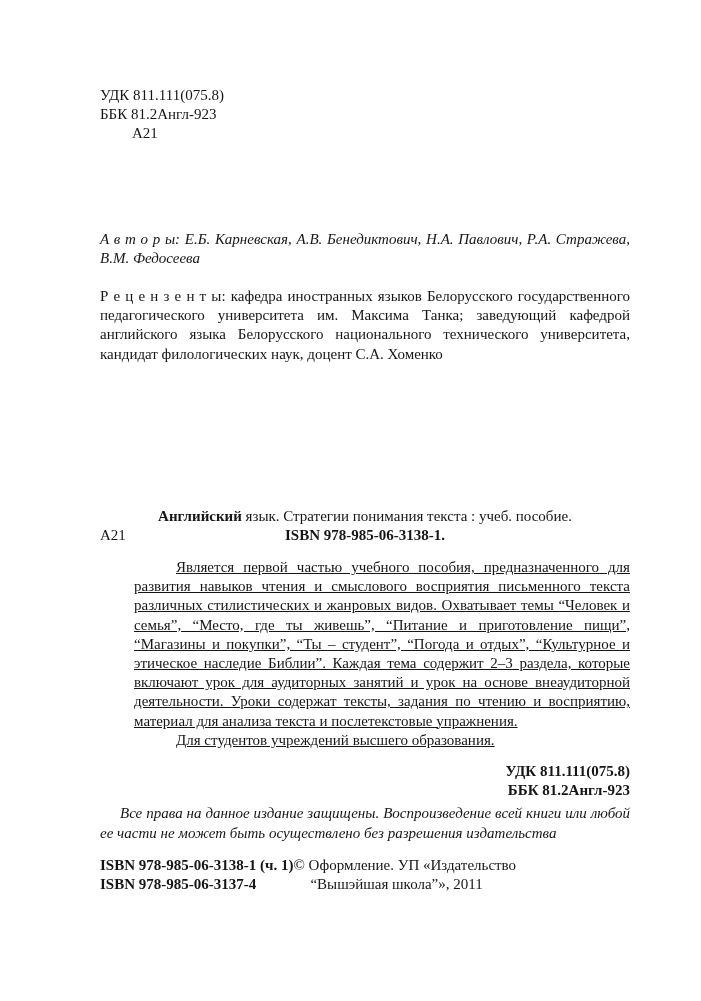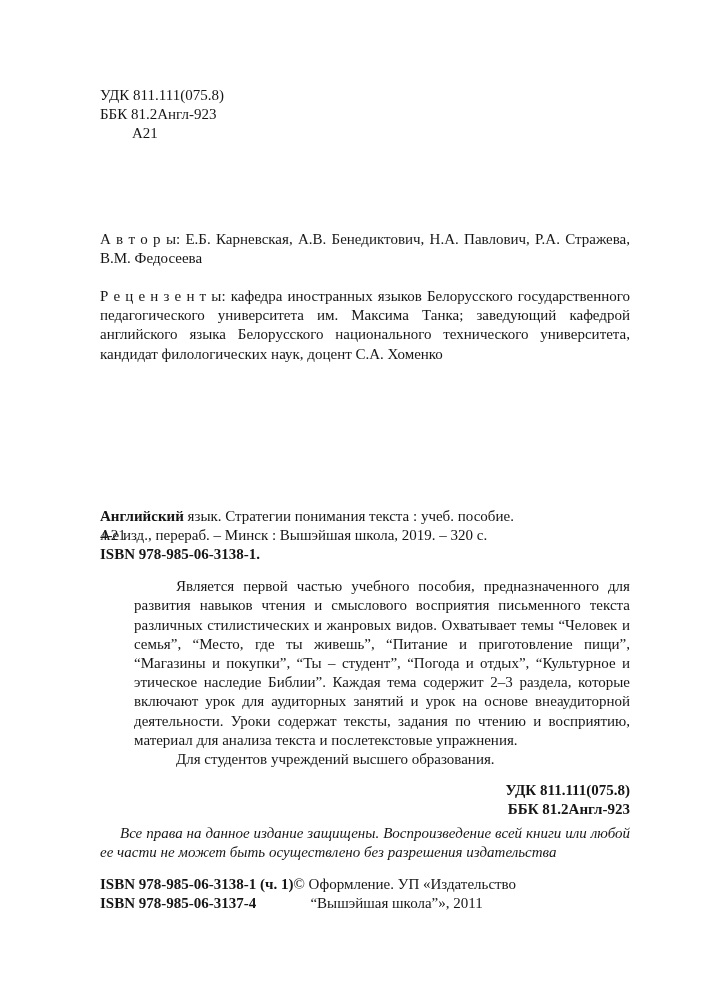"А в т о р" .authors-block { font-style: none -> italic }
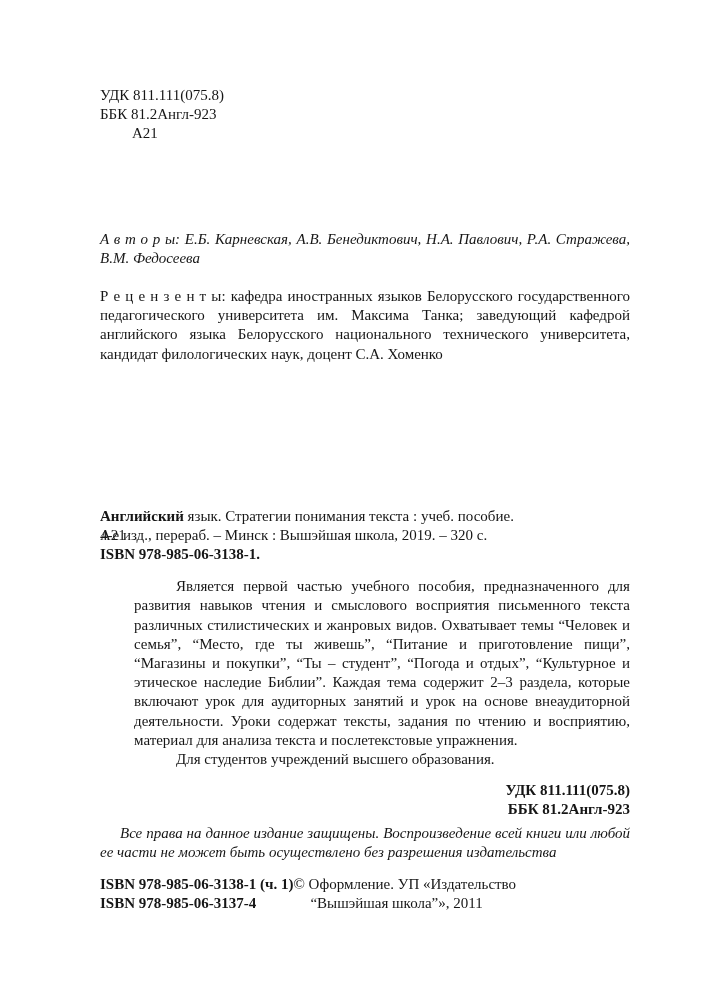"Английский язык. Стратегии понимания" .catalog-text { text-align: none -> center }
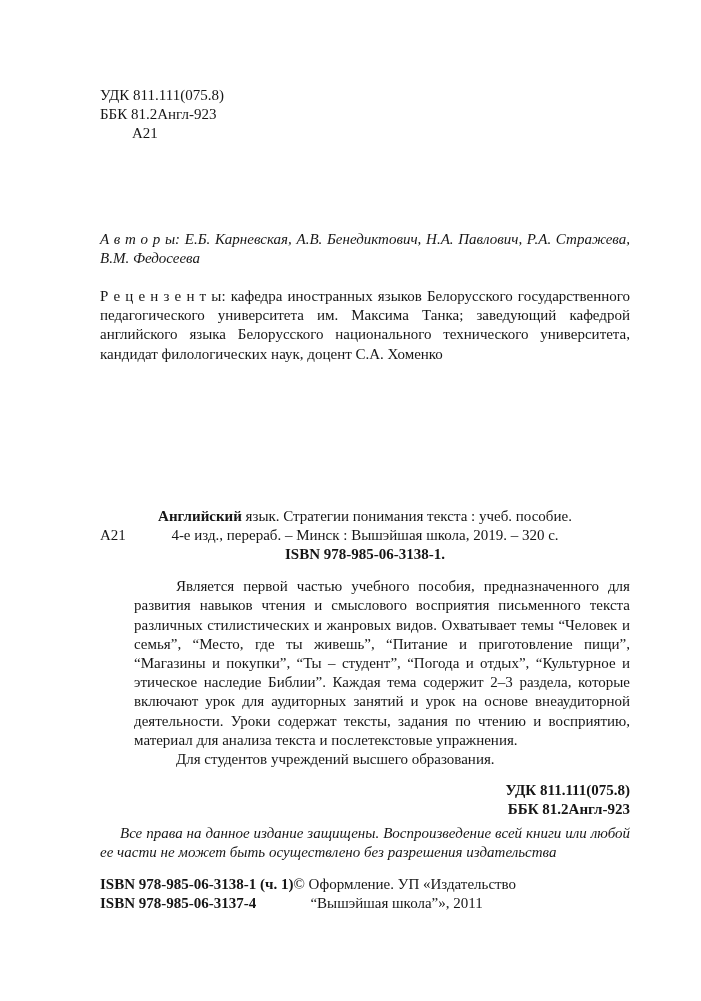"4-е изд., перераб. – Минск" p { html: <p>4-е изд., перераб. – Минск : Вышэйшая школа, 2019. – 320 с.</p> -> none }
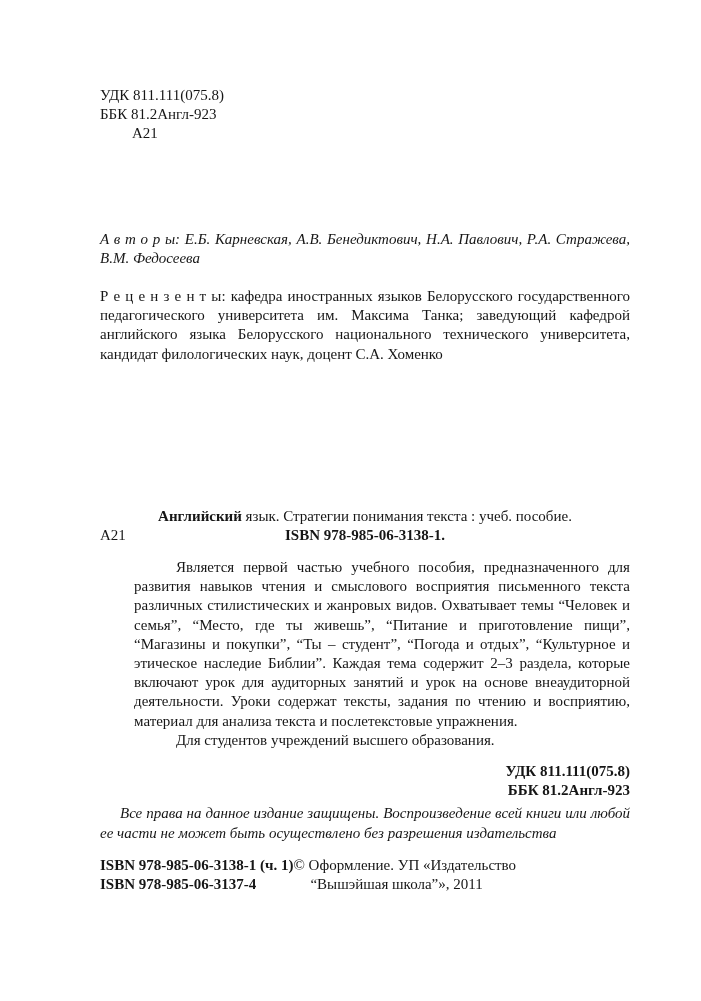"Является первой частью учебного пособия," .annotation-block p { text-decoration: none -> underline }
